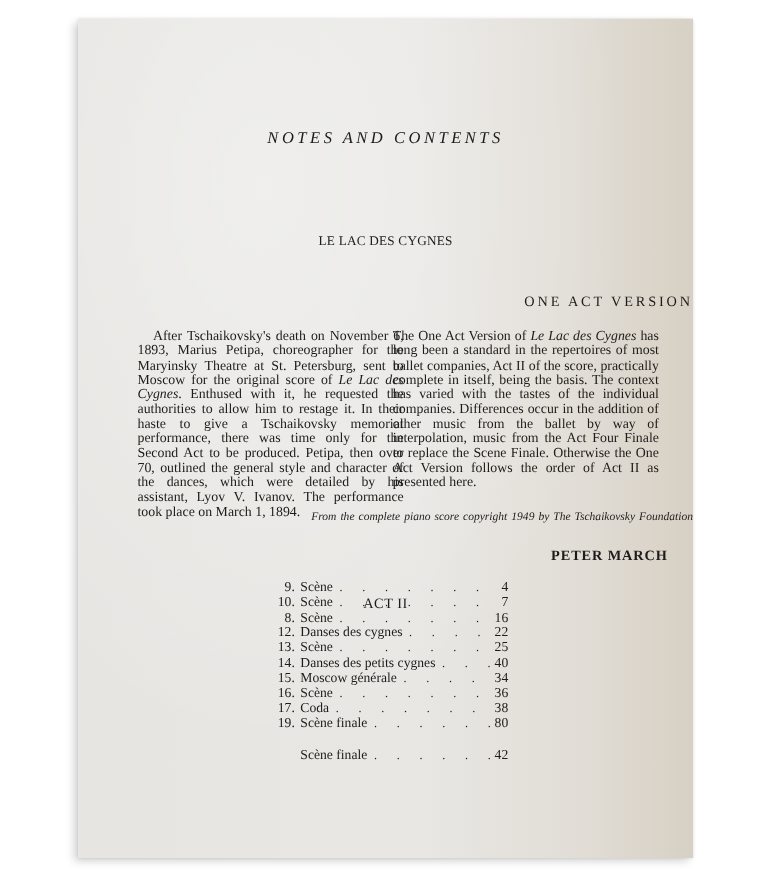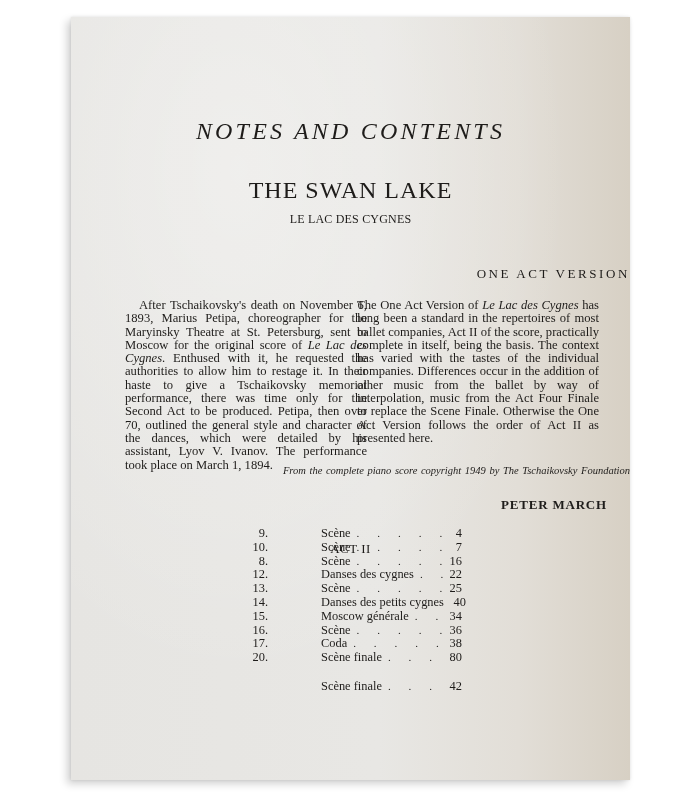"NOTES AND CONTENTS" .notes-title { font-size: 24px -> 15px }
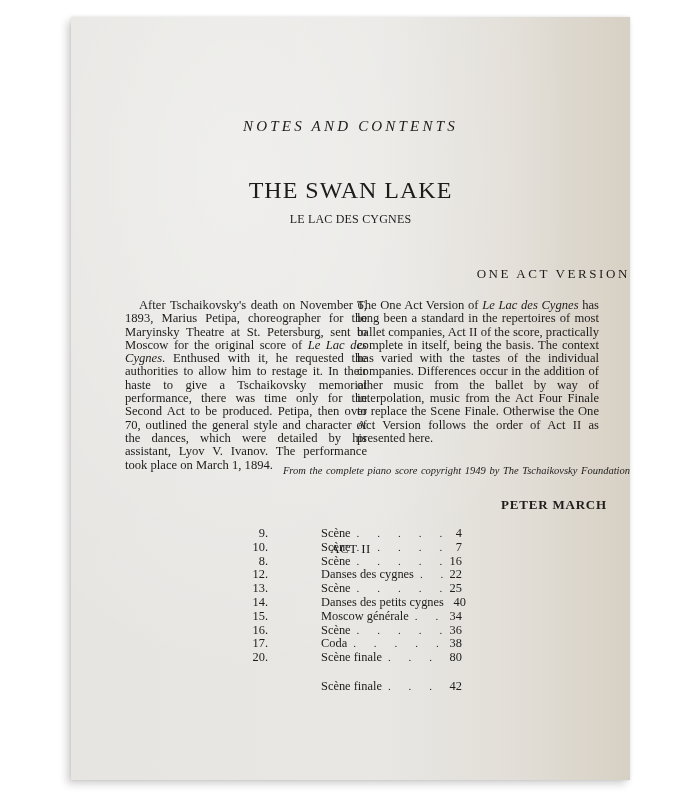"THE SWAN LAKE" div.abs { html: <div>THE SWAN LAKE</div> -> none }
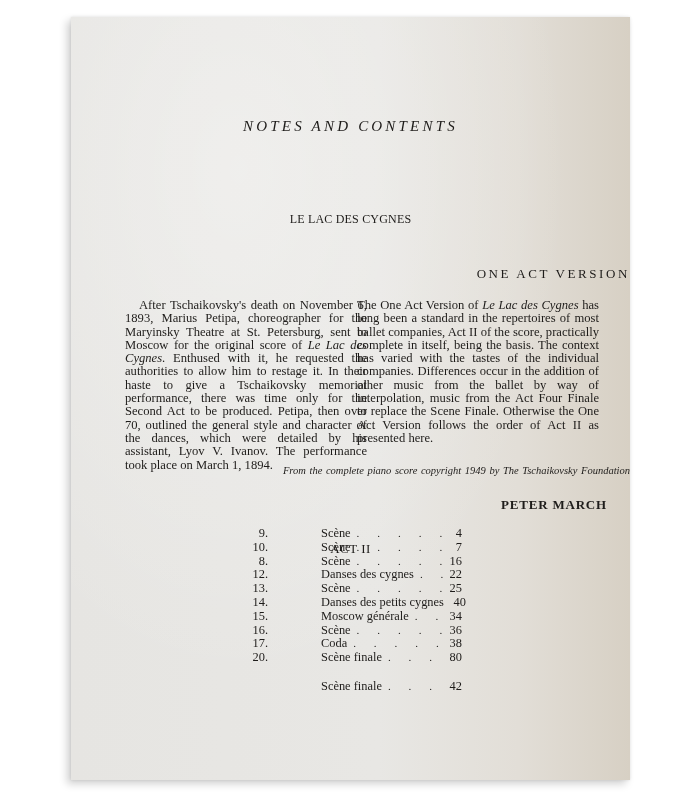"Scène" .toc-title { margin-left: 48px -> none }
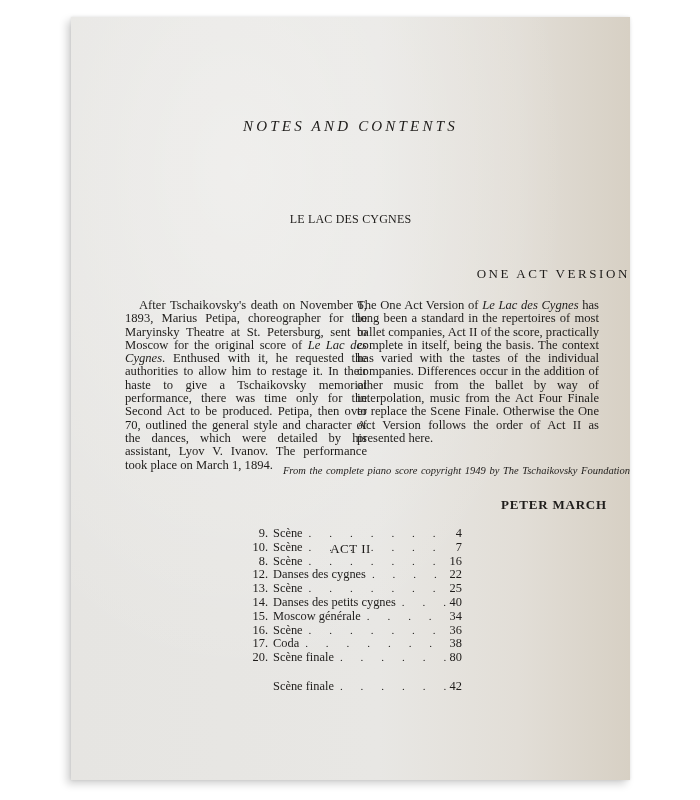"20." span.toc-num { text: 20 -> 19 }
